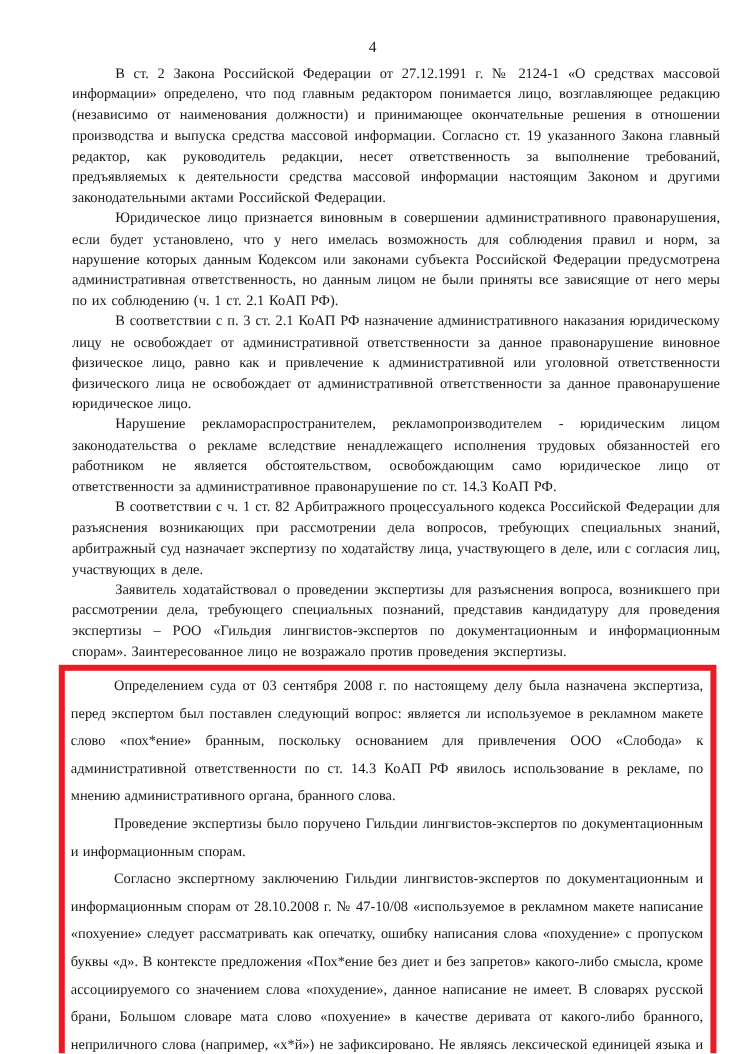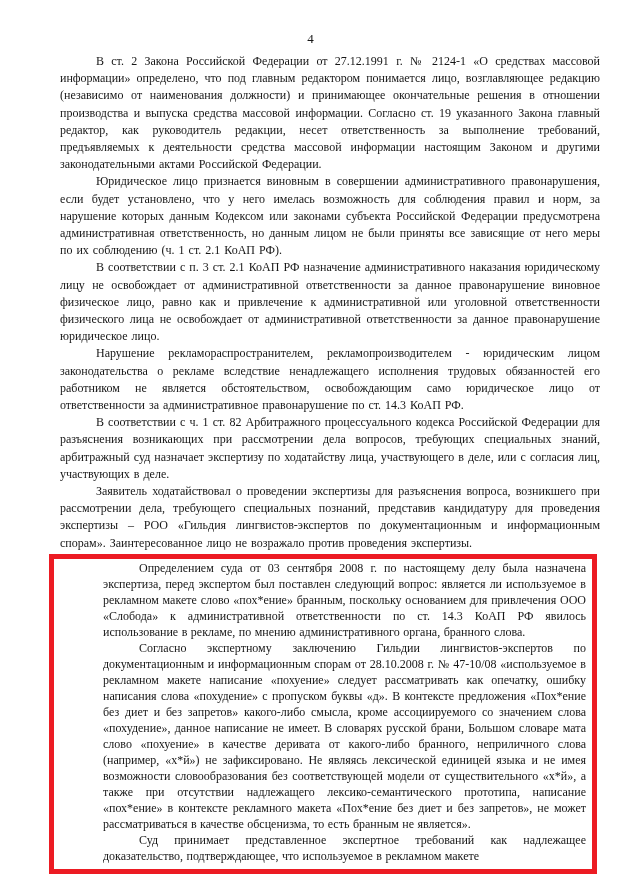"Определением суда от 03 сентября" .red-box .para { line-height: 16px -> 23px; margin-left: 44px -> none }
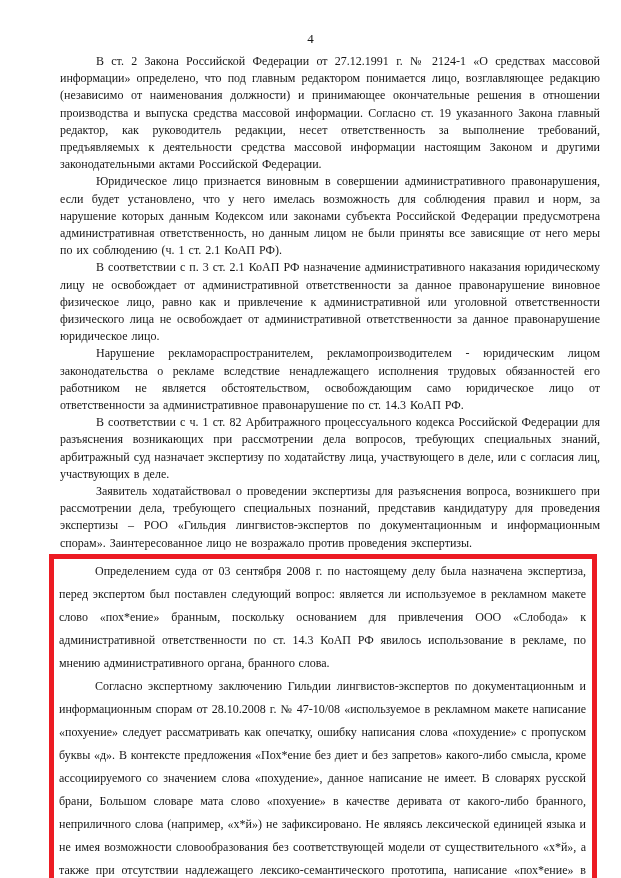"Проведение экспертизы было поручено" p.para { html: none -> <p><span>Проведение экспертизы было поручено Гильдии лингвистов-экспертов по документационным и информационным спорам.</span></p> }
